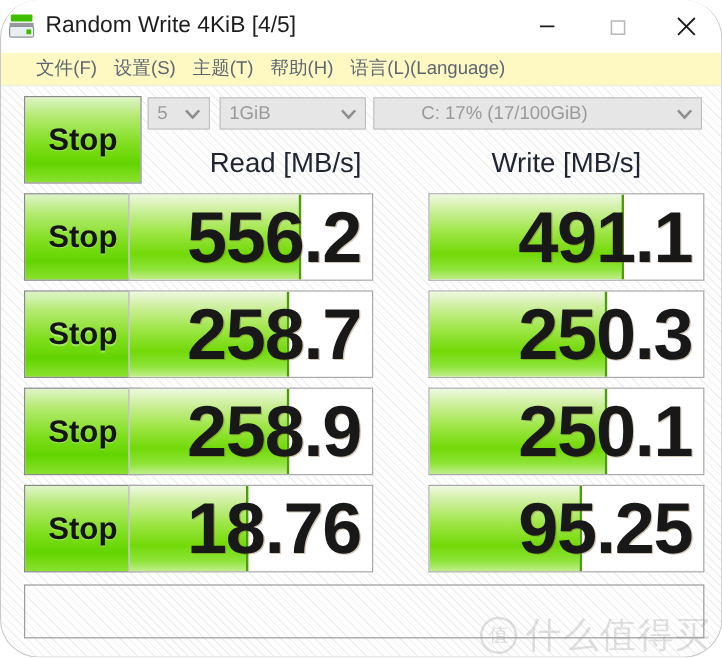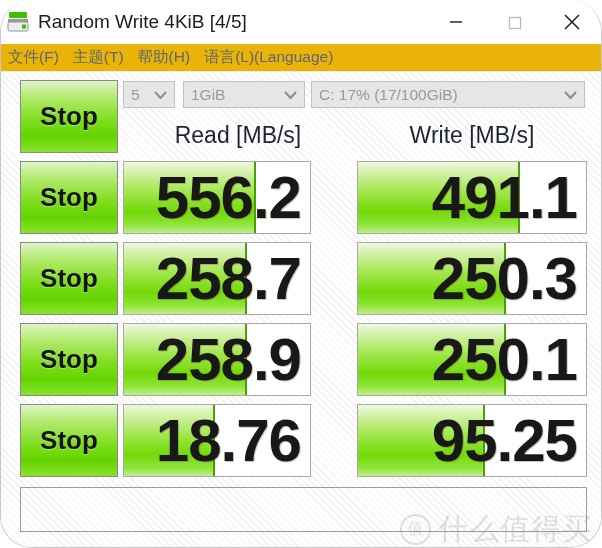"文件(F)" #menubar { background: #eab308 -> #fef9c3; padding-left: 0 -> 22px }
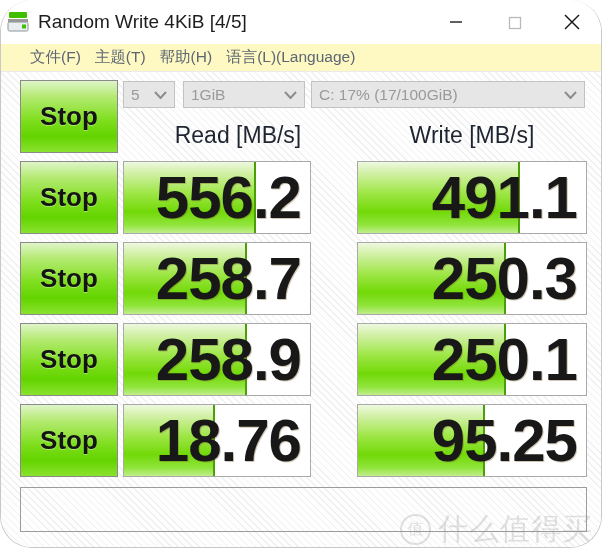"设置(S)" div.menu-item { html: none -> <div>设置(S)</div> }
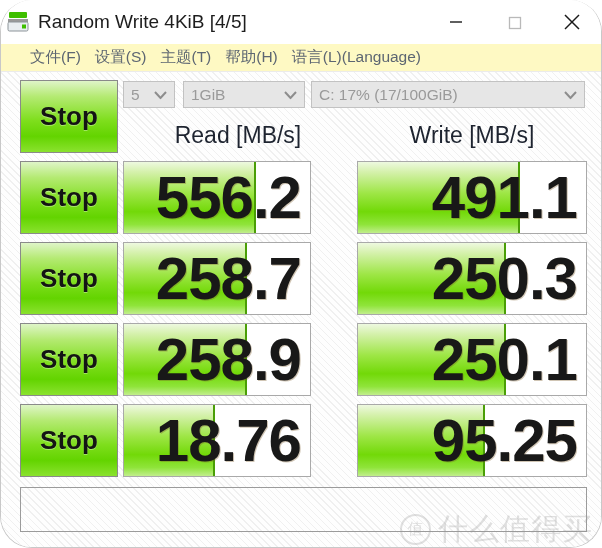"C: 17% (17/100GiB)" #combo-drive { padding-left: none -> 32px }
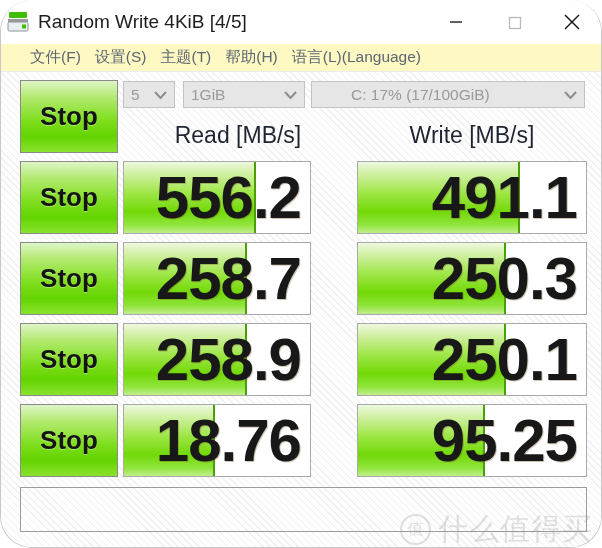"556.2" .bar-read { left: 122px -> 106px; width: 188px -> 204px }
